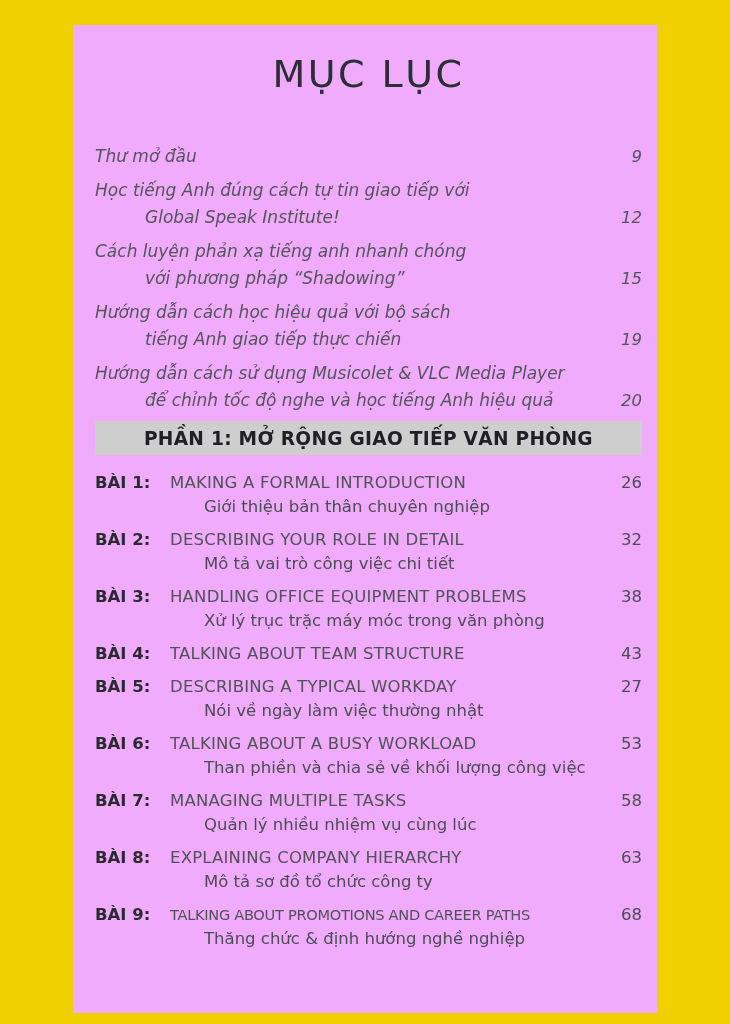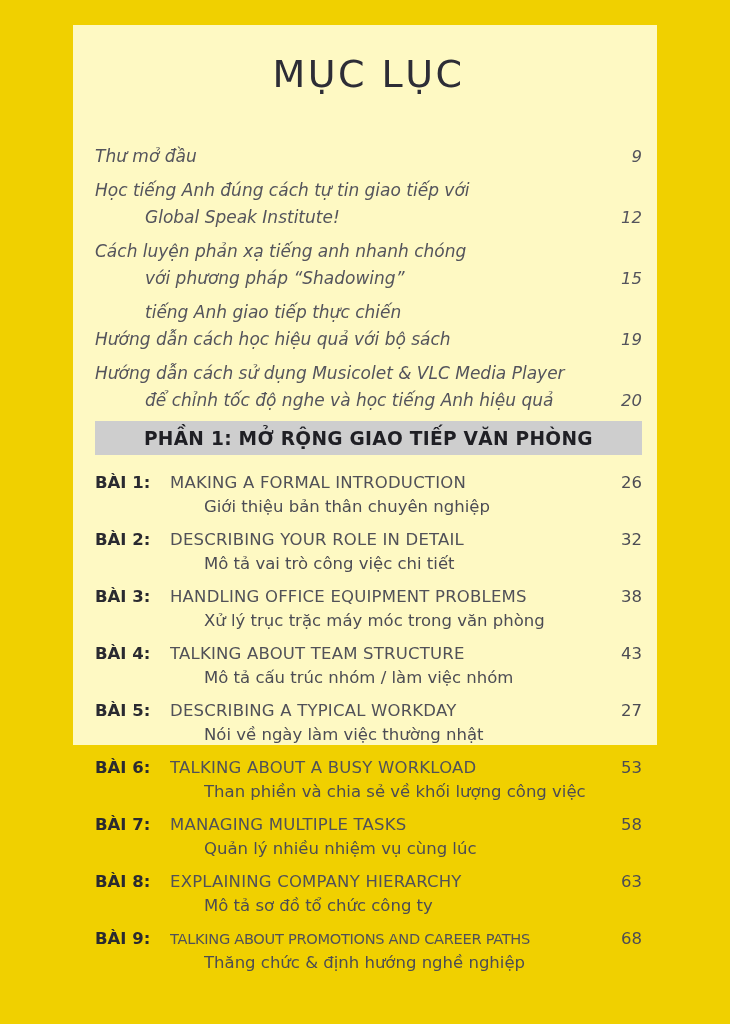"MỤC LỤC" .sheet { background: #fef9c3 -> #f0abfc; height: 720px -> 988px }
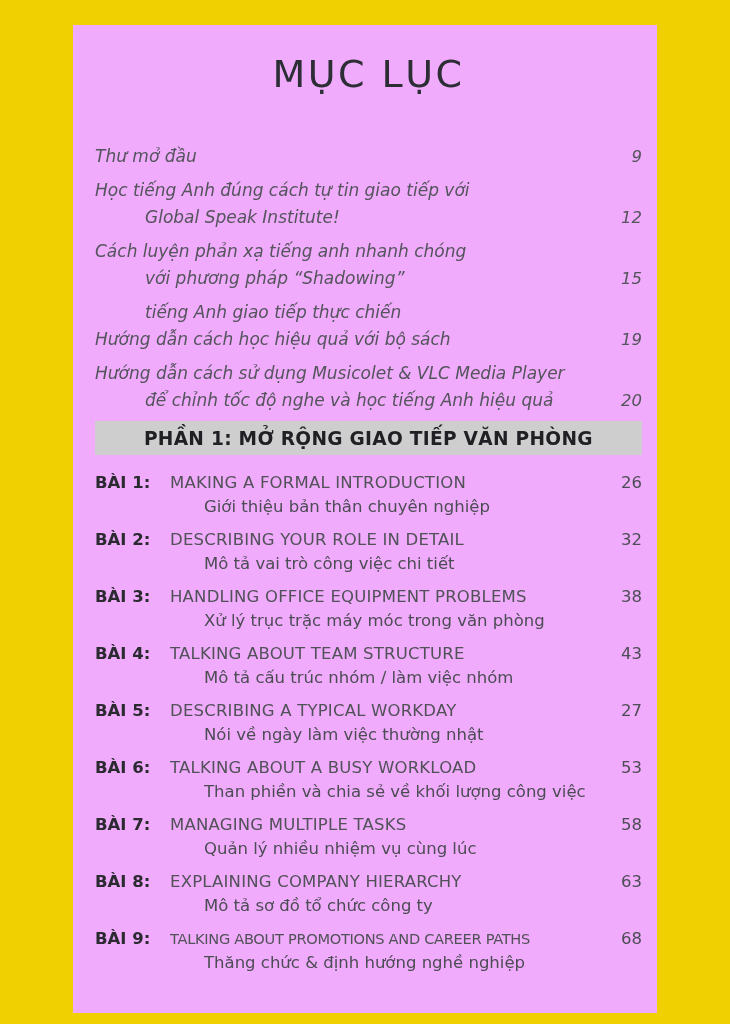"tiếng Anh giao tiếp thực" div.intro-line { order: before "Hướng dẫn cách học hiệu" -> after "Hướng dẫn cách học hiệu" }
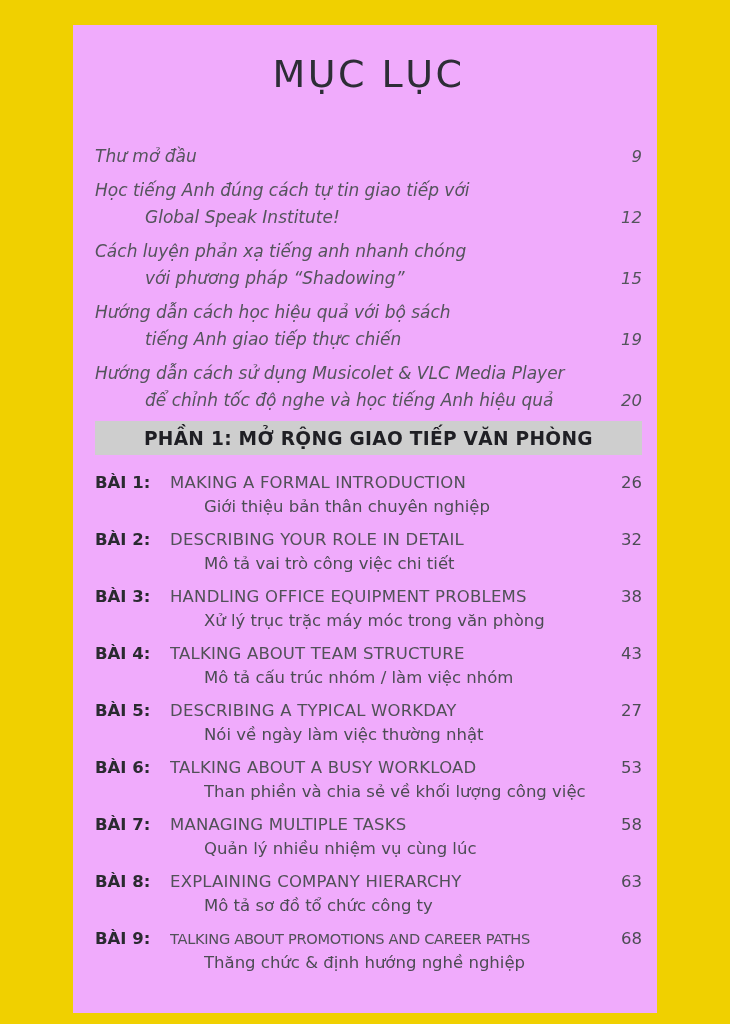"Mô tả cấu trúc nhóm" div.lesson-subtitle { html: <div>Mô tả cấu trúc nhóm / làm việc nhóm</div> -> none }
